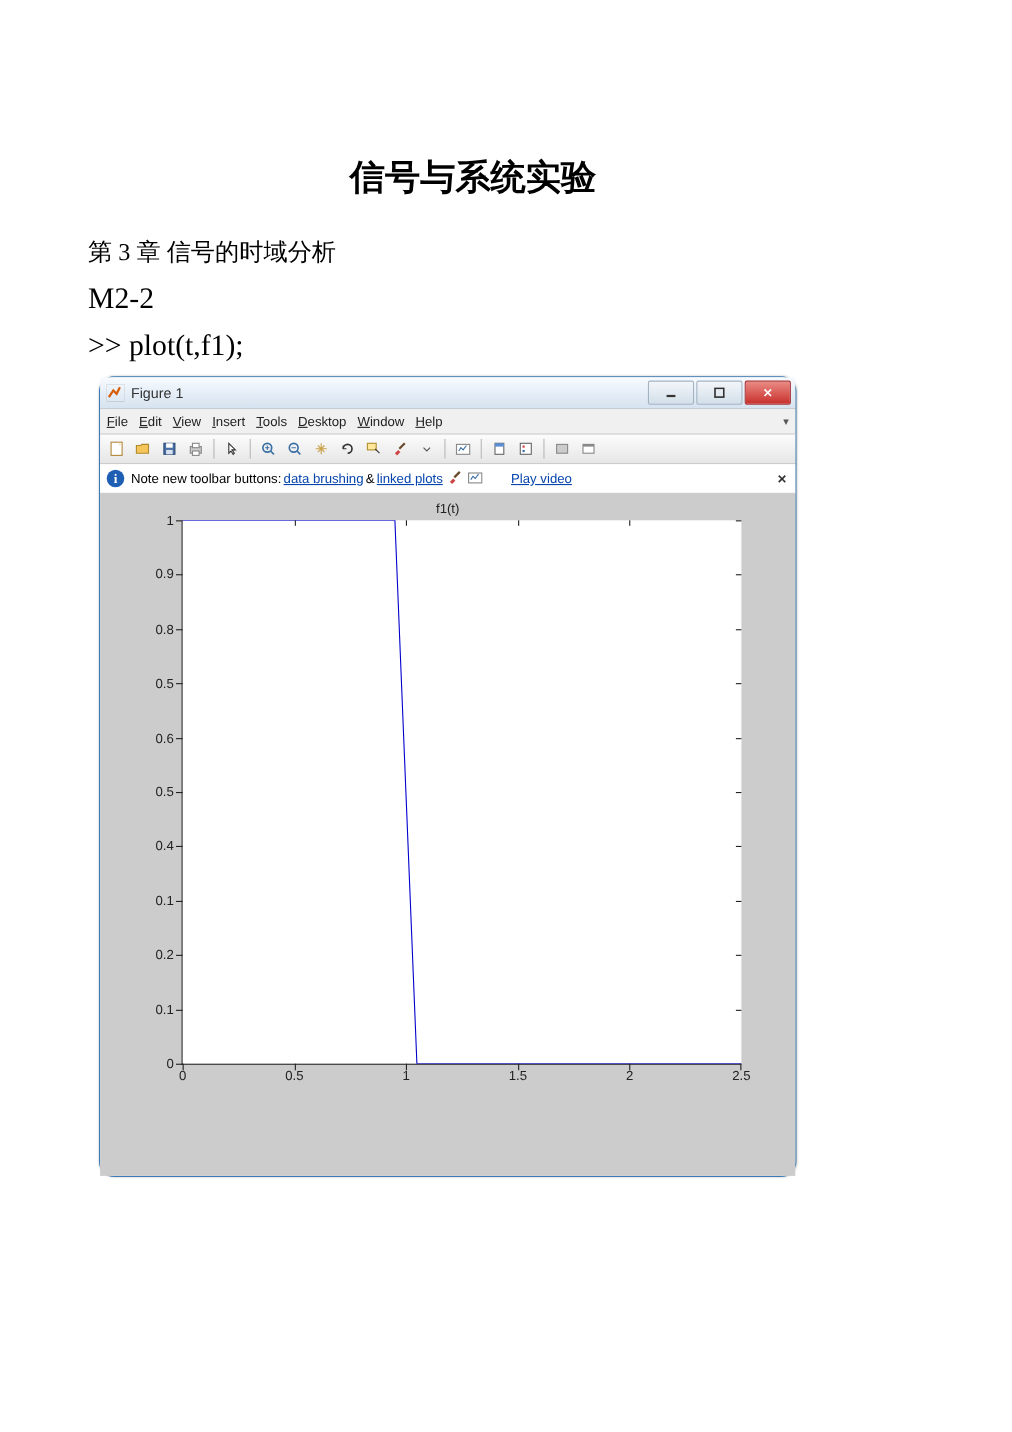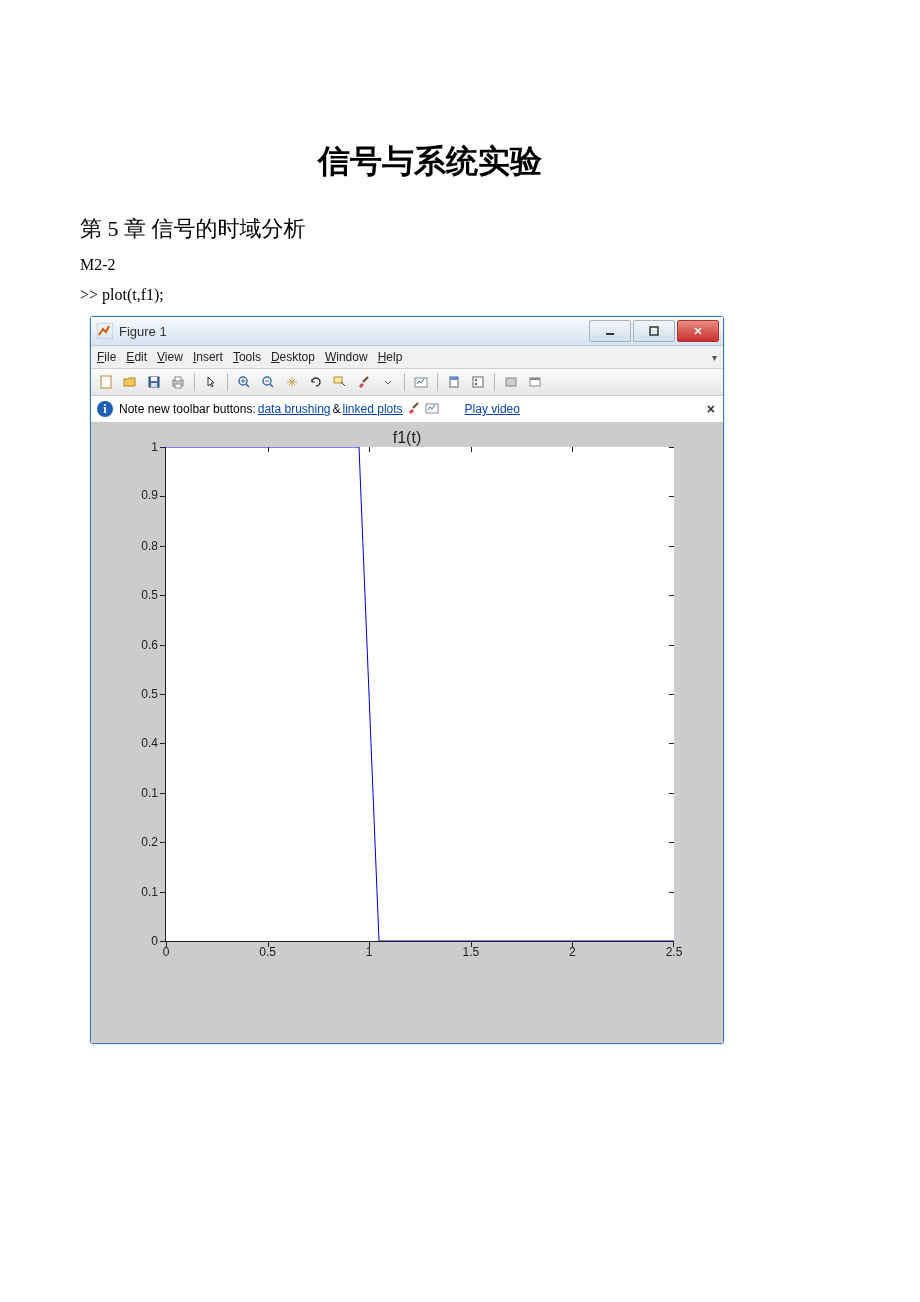"第 5 章 信号的时域分析" div.subtitle { text: 5 -> 3 }
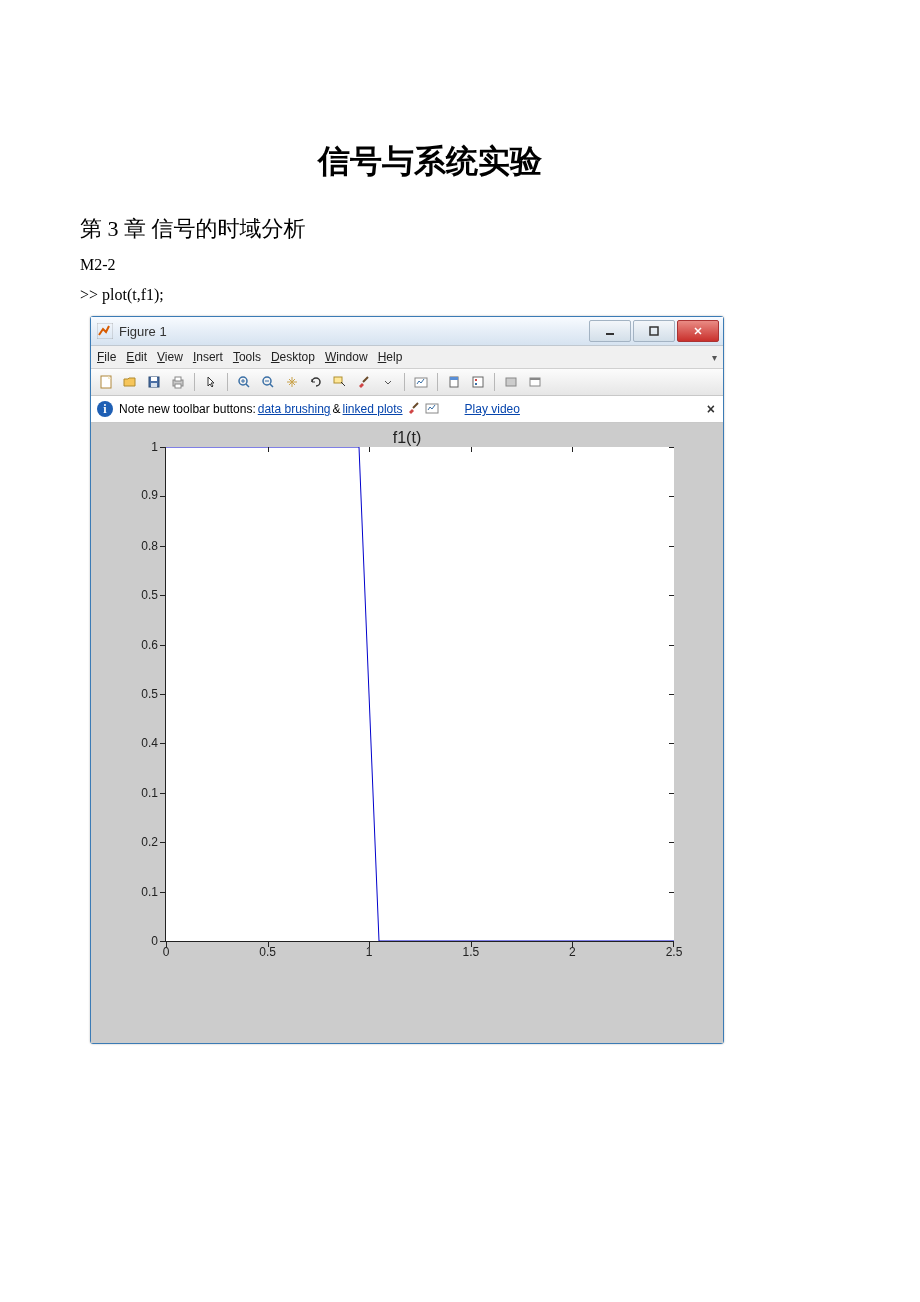"M2-2" .code-line { font-size: 16px -> 27px }
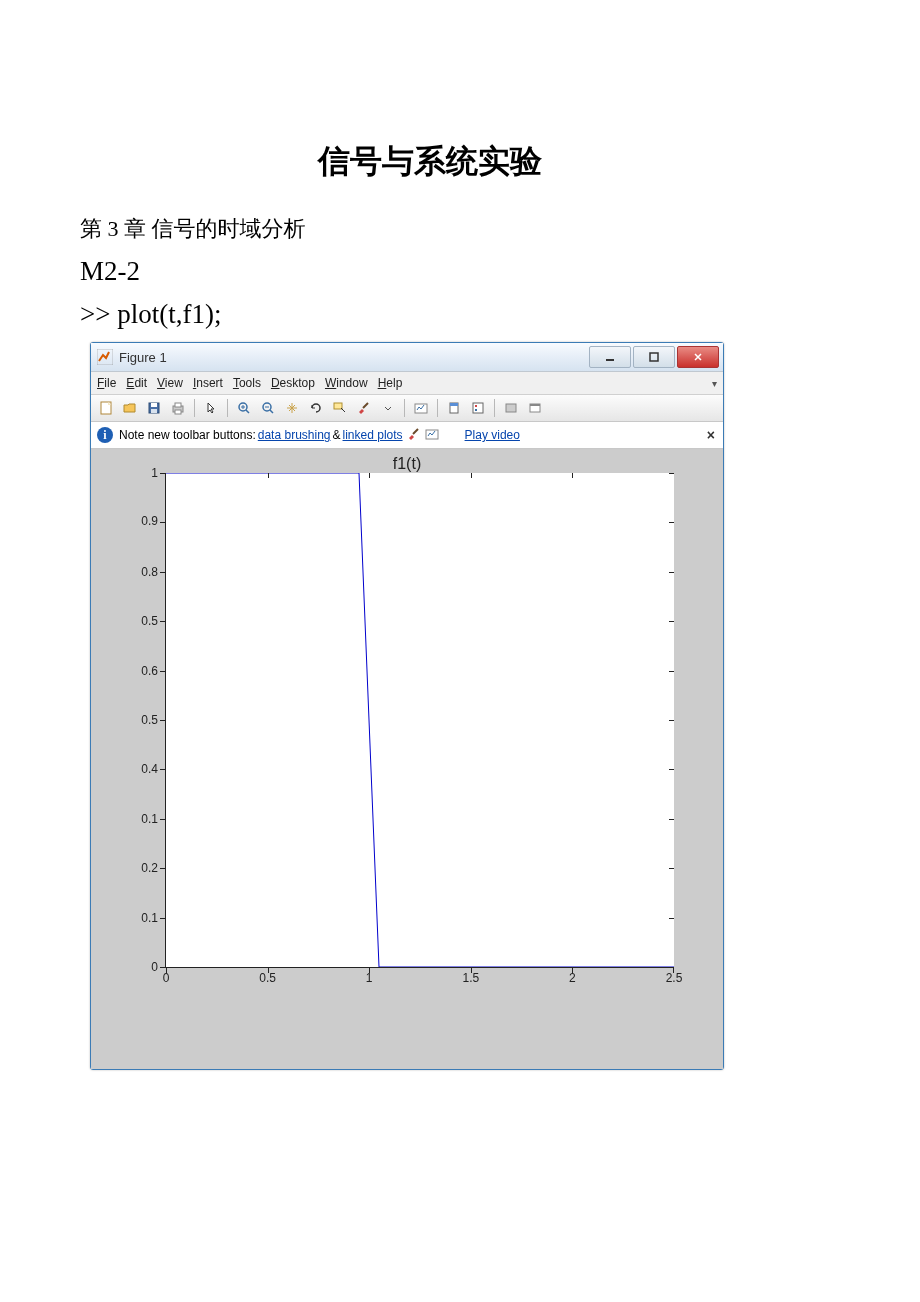"Figure 1" .figure-window { border-radius: 3px -> 14px }
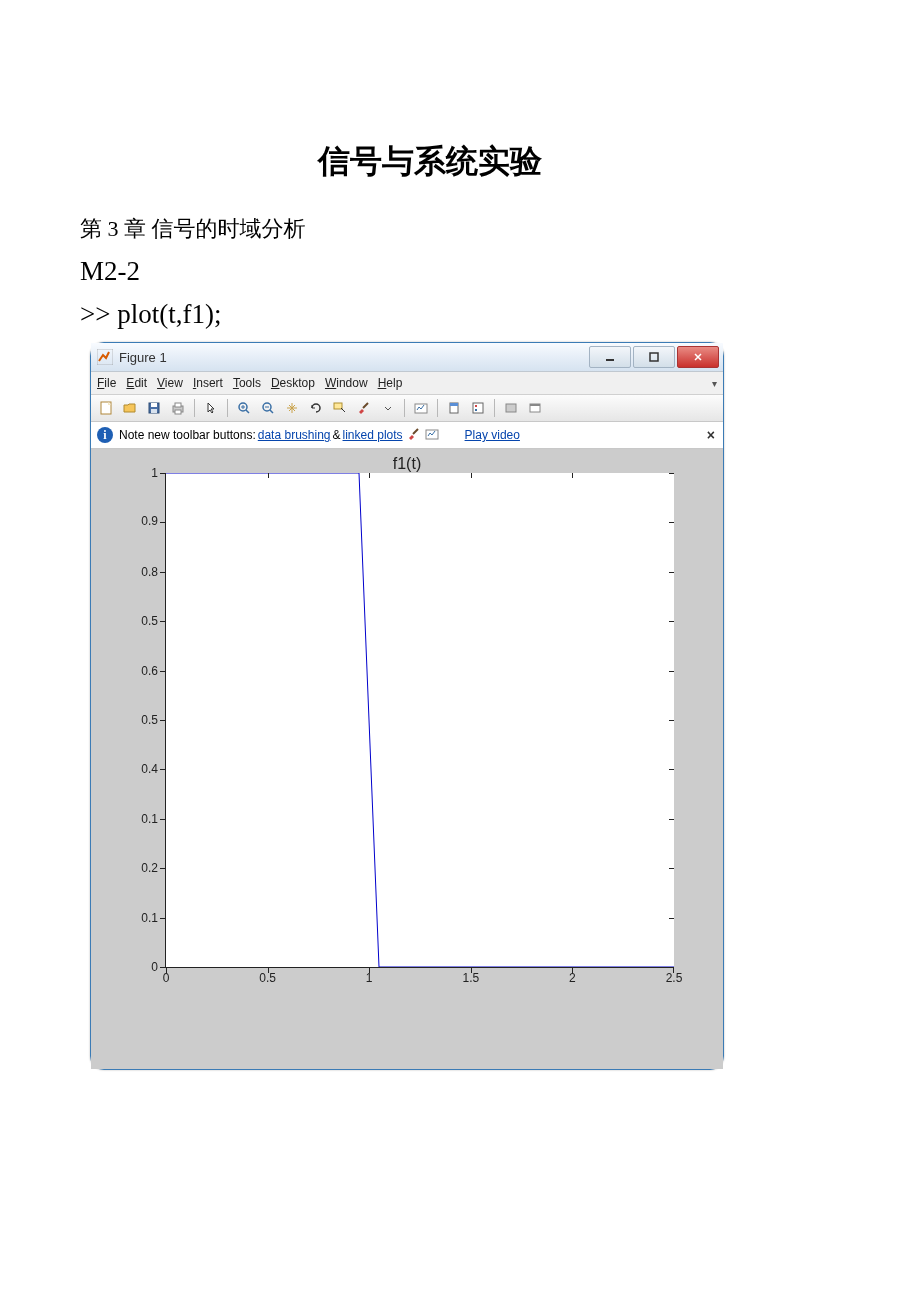"f1(t)" .plot-title { font-size: 16px -> 12px }
